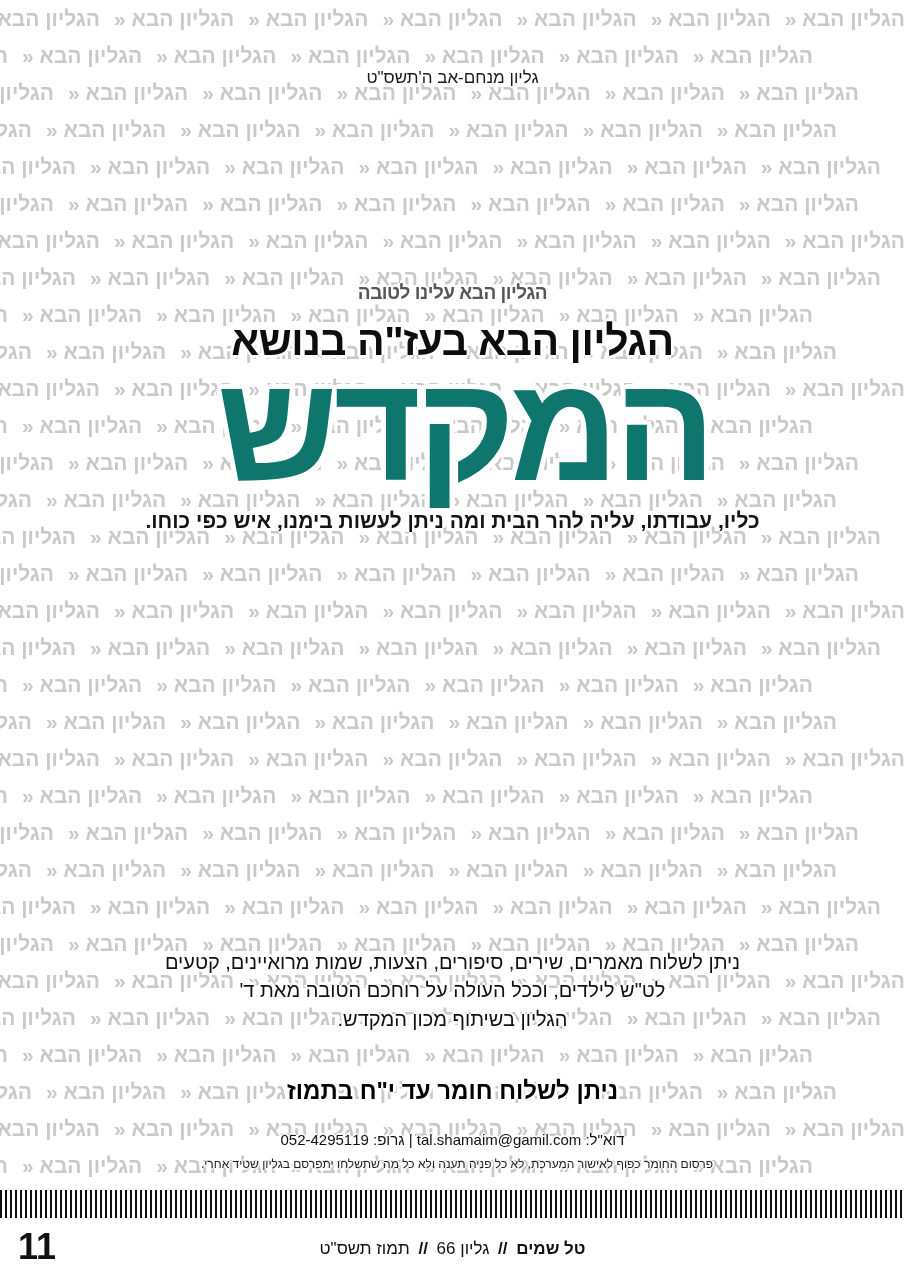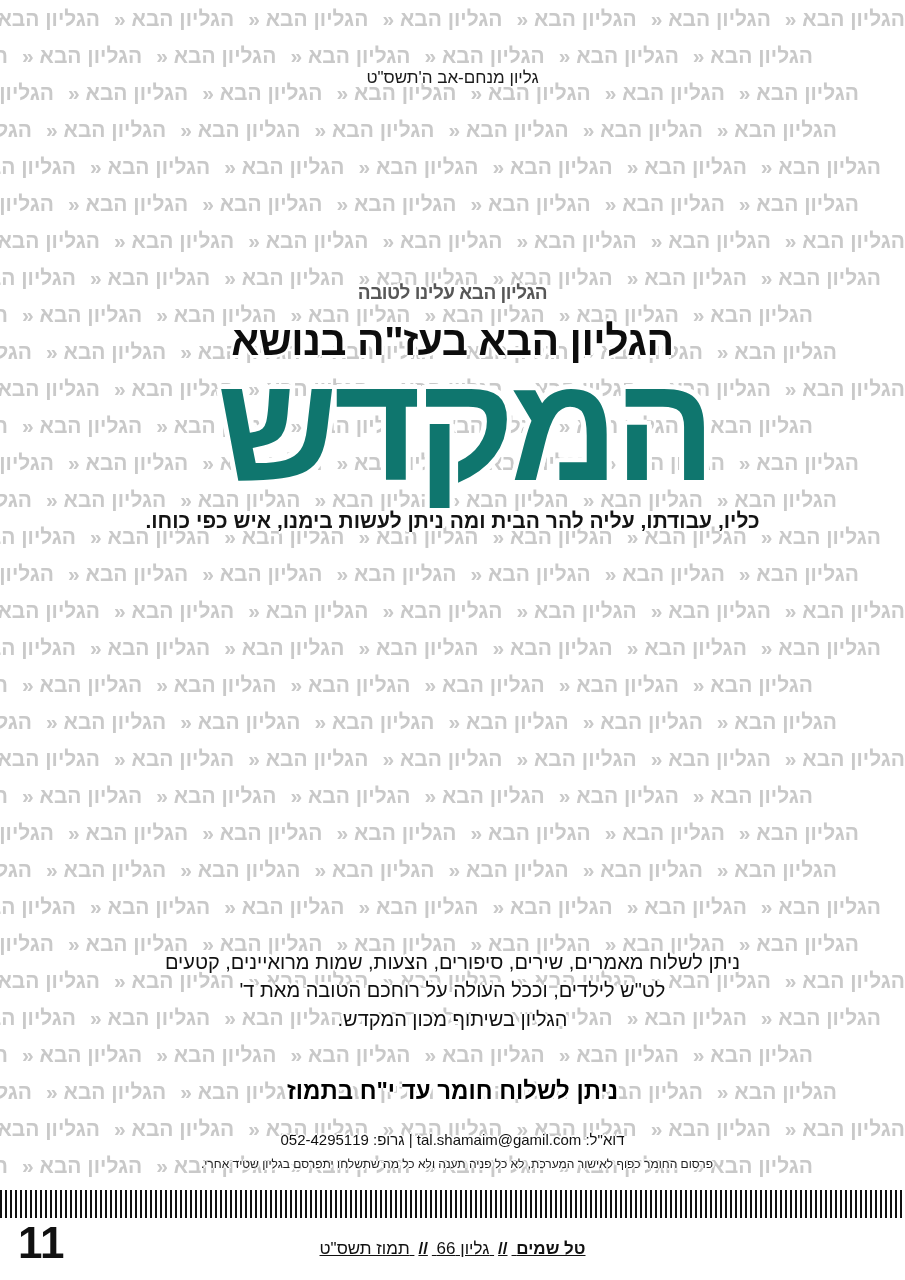"11" .page-number { font-size: 44px -> 36px }
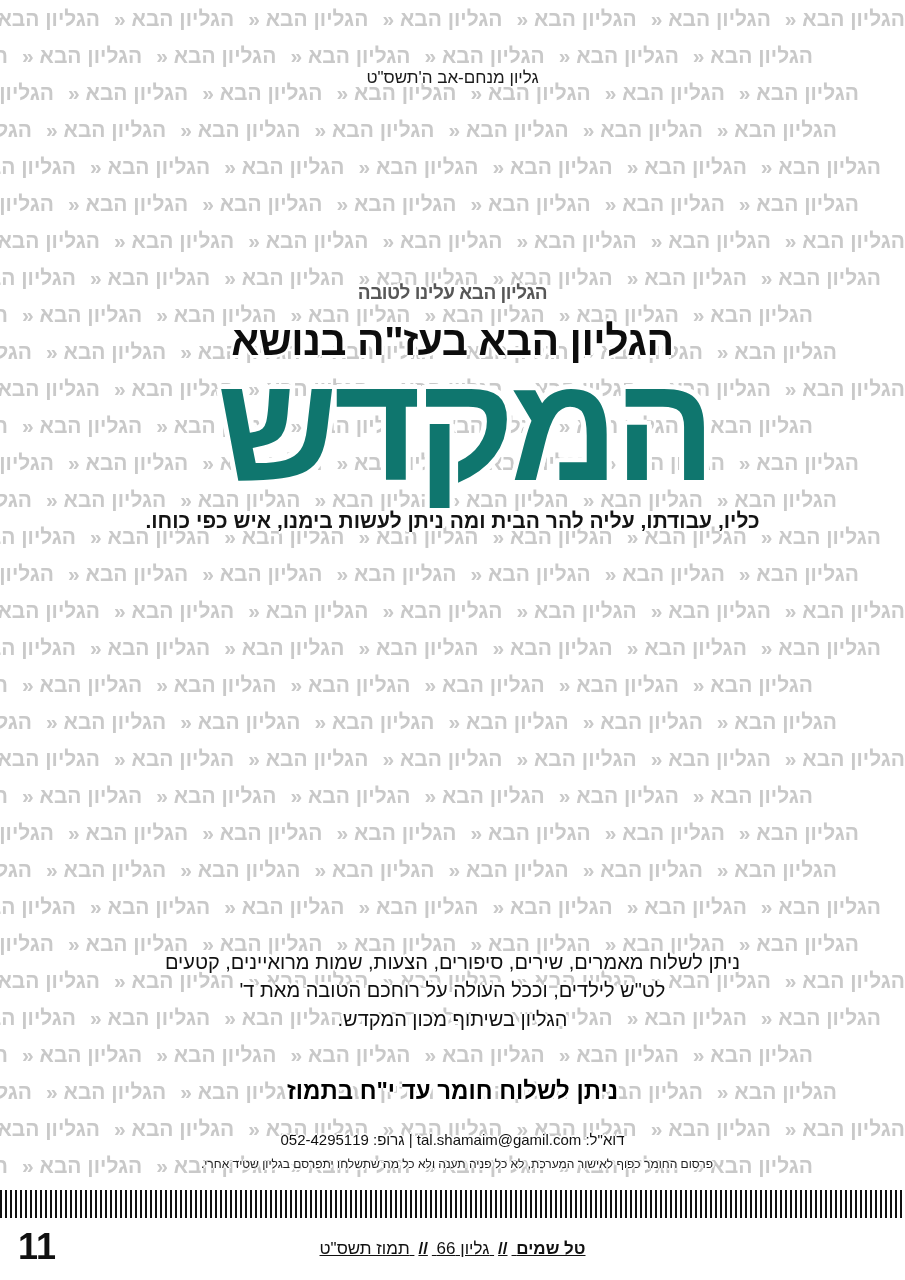"טל שמים // גליון 66" .footer-text { text-decoration: underline -> none }
